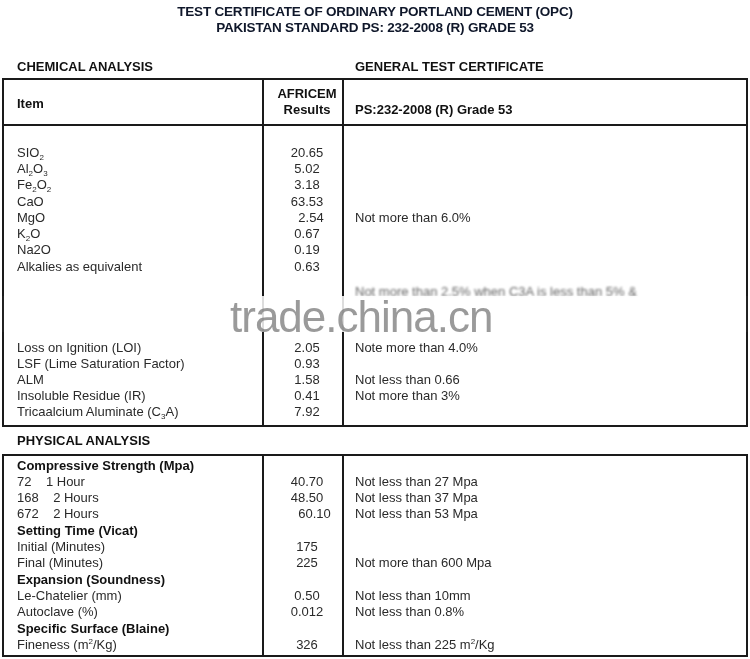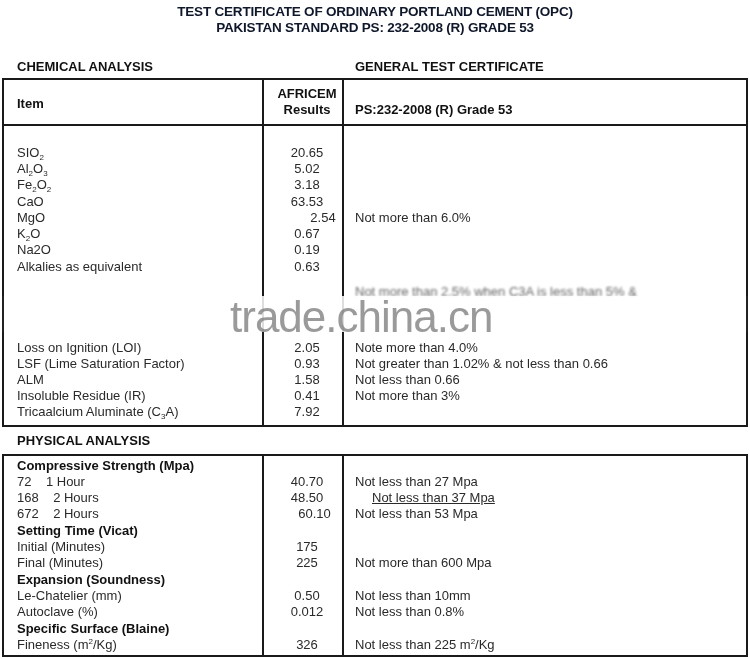"2.54" div.cell { left: 276px -> 264px }
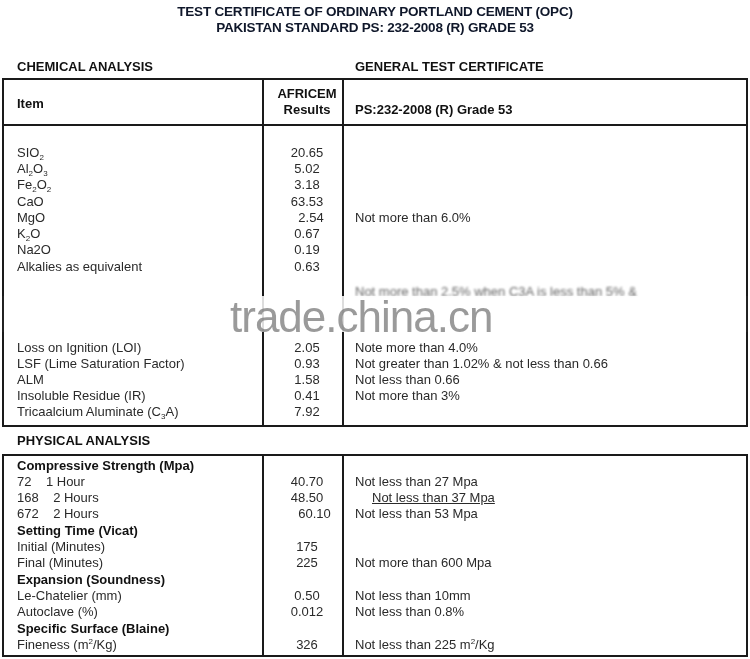"Not greater than 1.02% &" div.cell { html: <div>Not greater than 1.02% &amp; not less than 0.66</div> -> none }
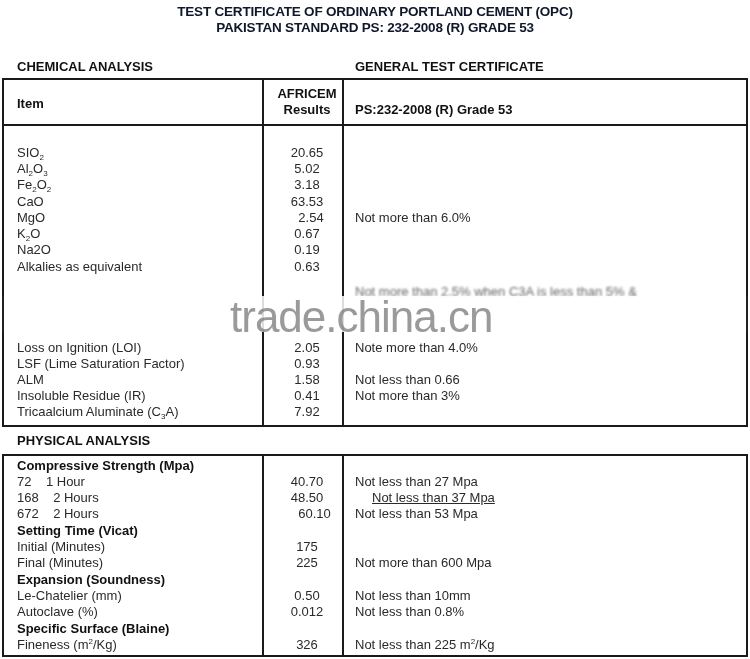"Not less than 37 Mpa" div.cell { left: 368px -> 351px; text-decoration: underline -> none }
